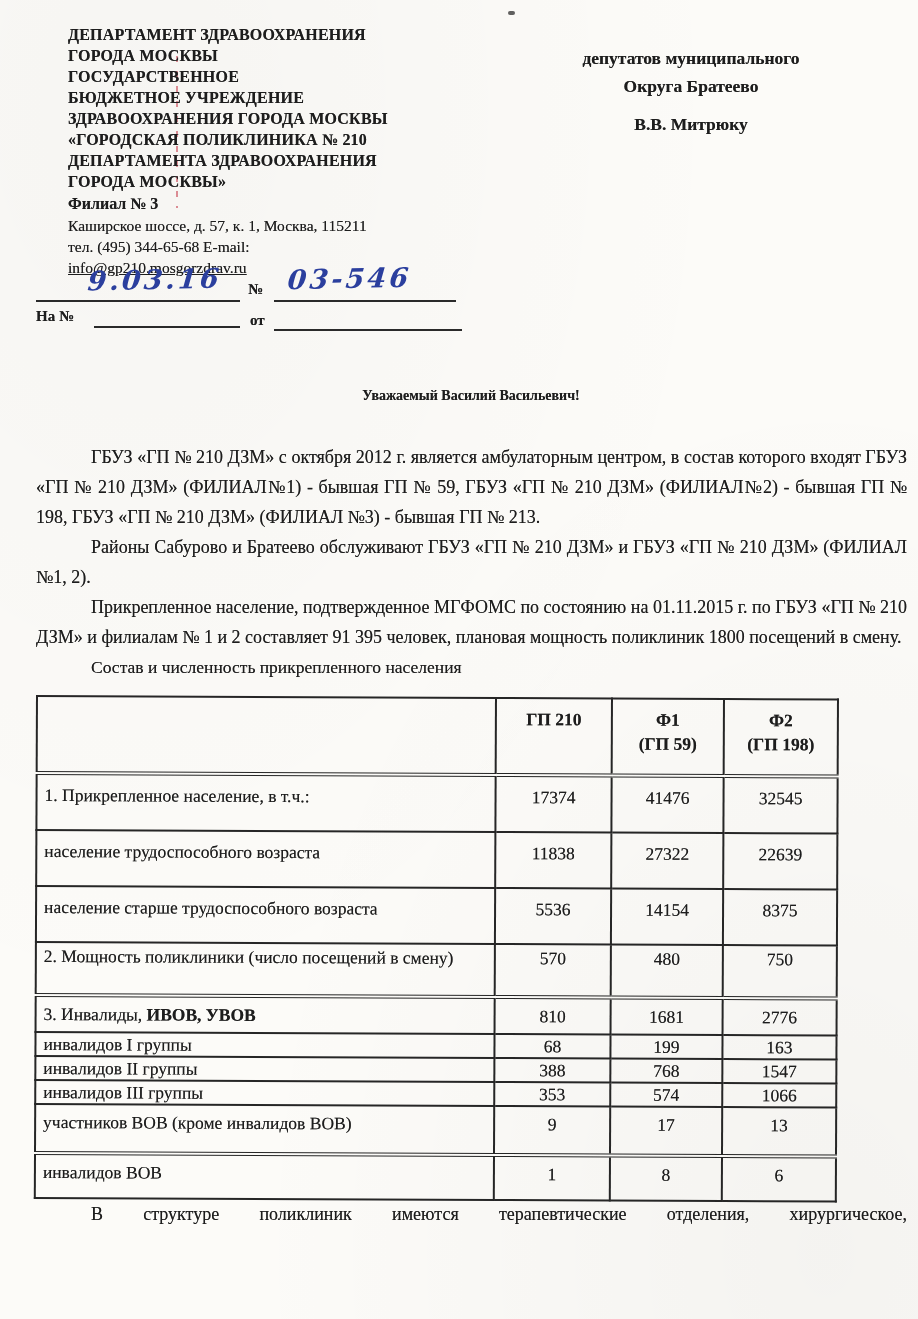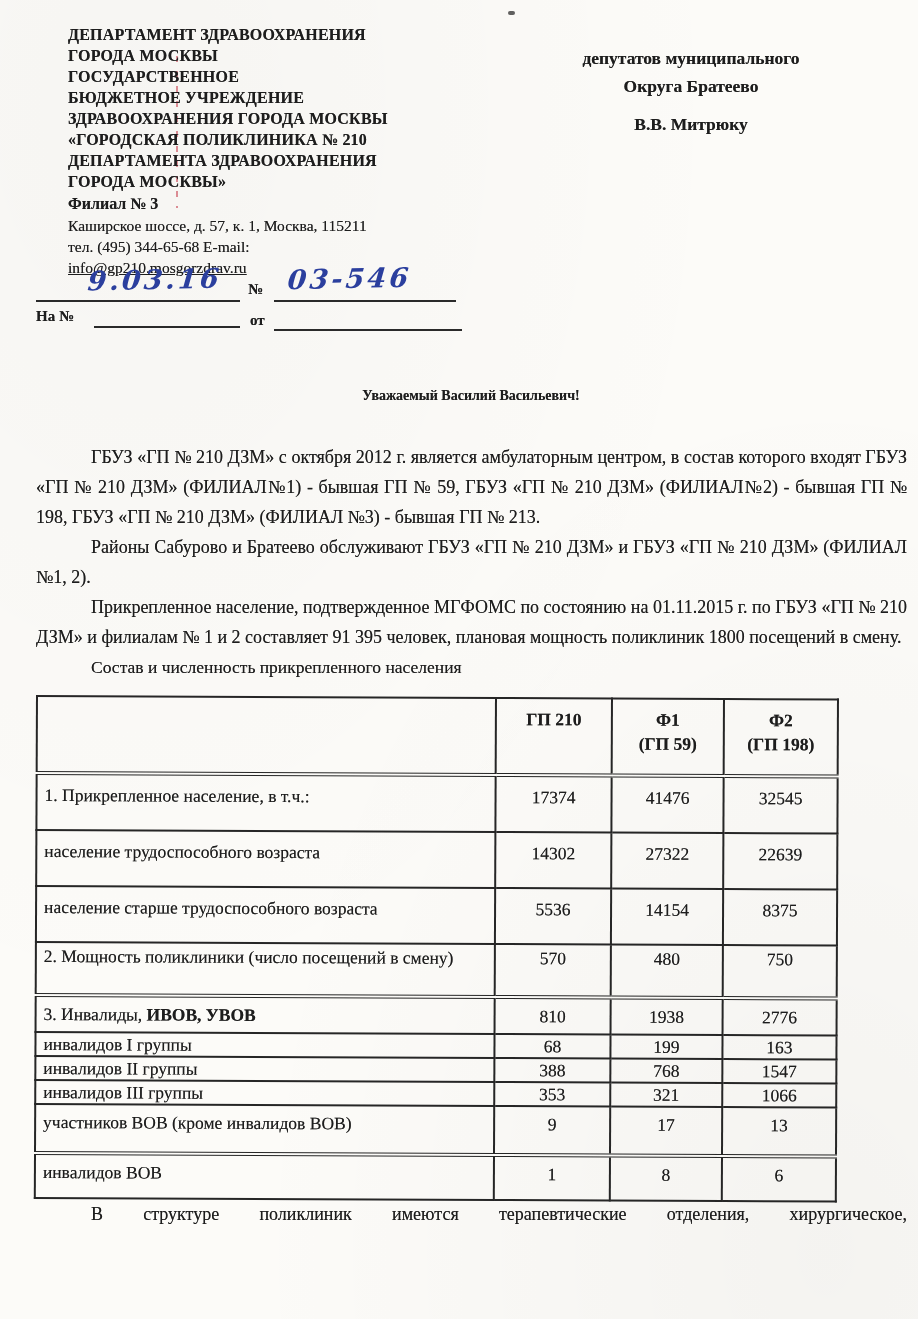"14302" td.num { text: 14302 -> 11838 }
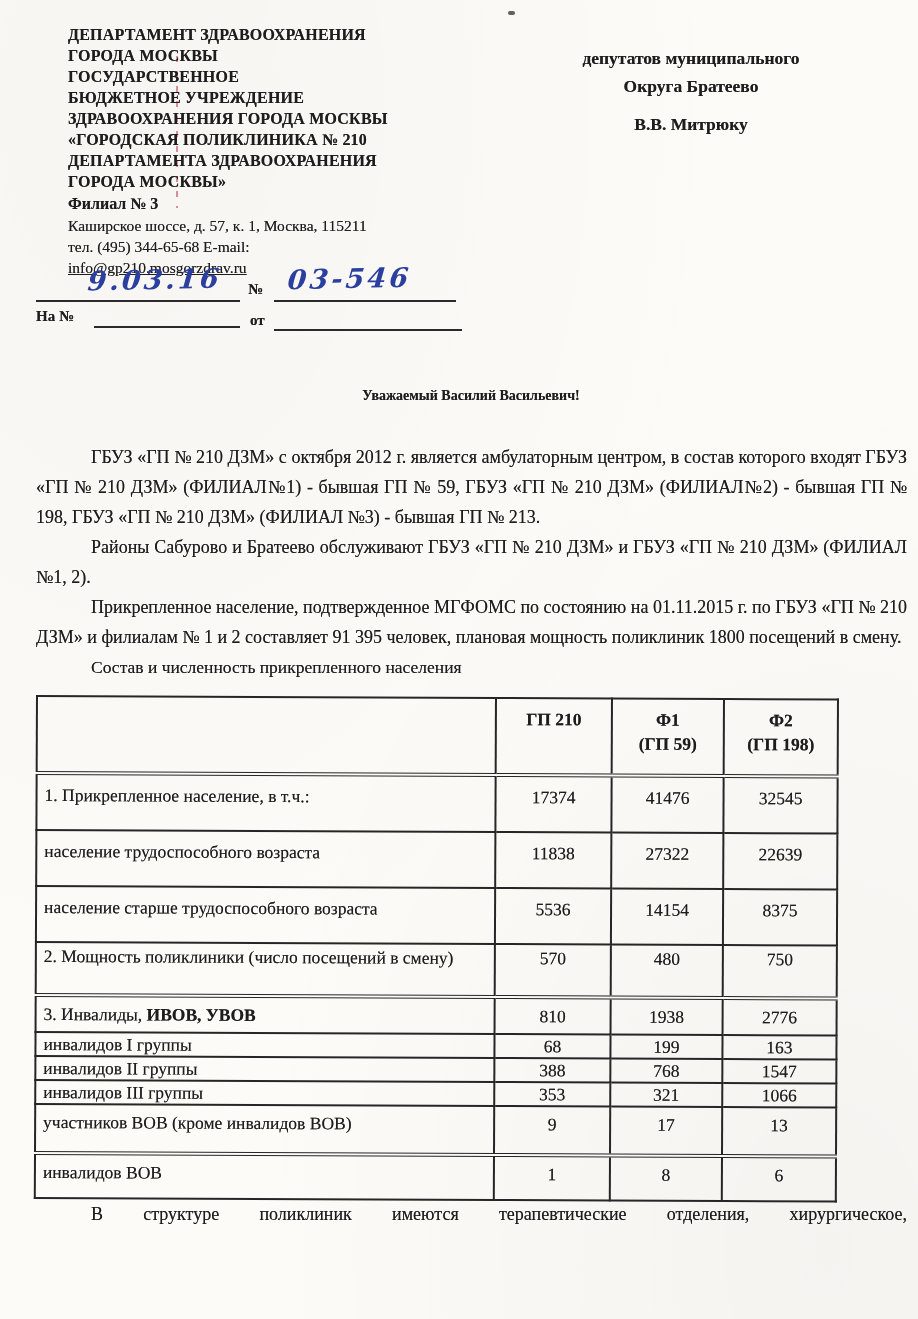"1938" td.num { text: 1938 -> 1681 }
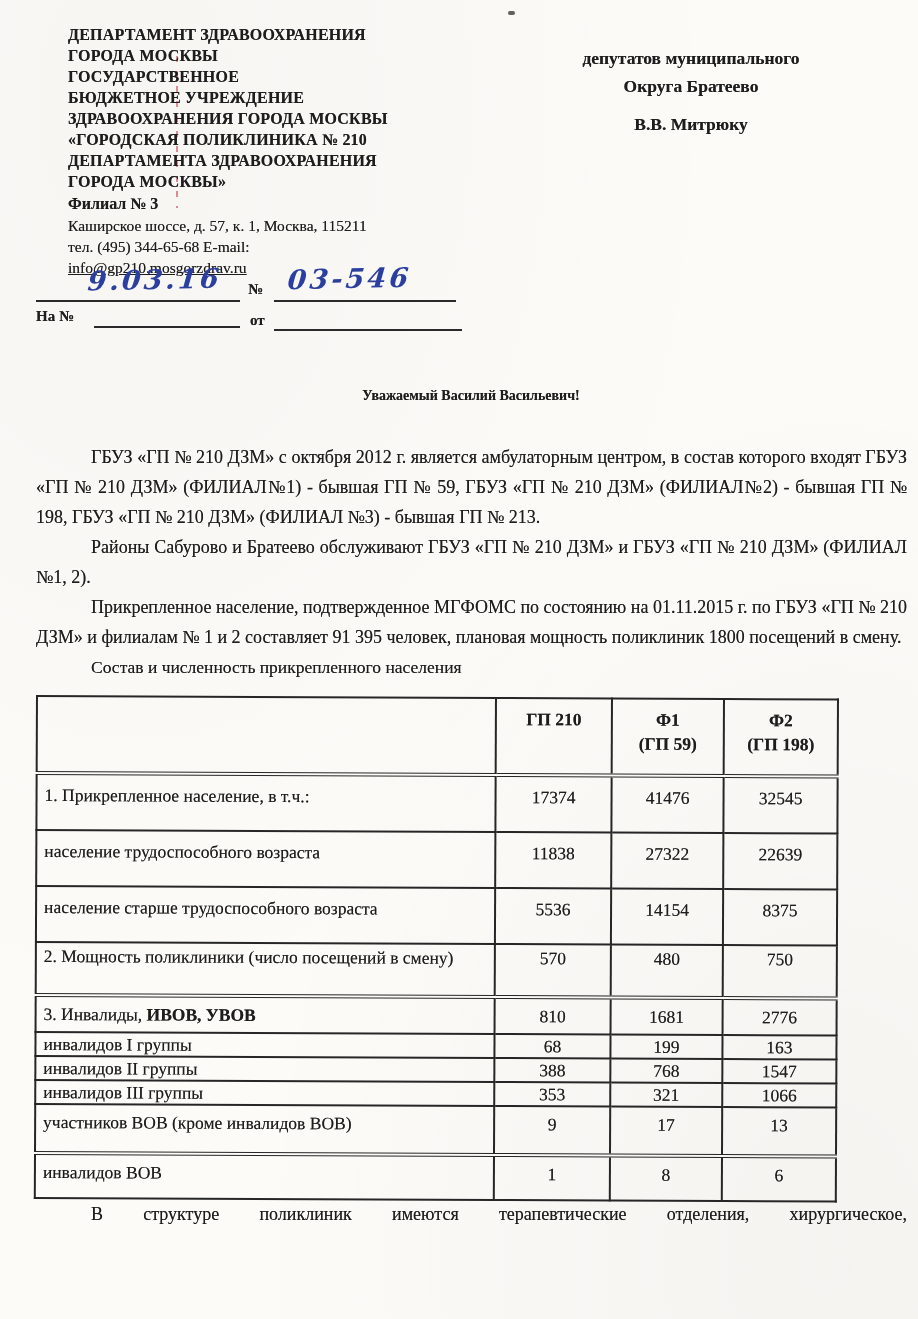"321" td.num { text: 321 -> 574 }
